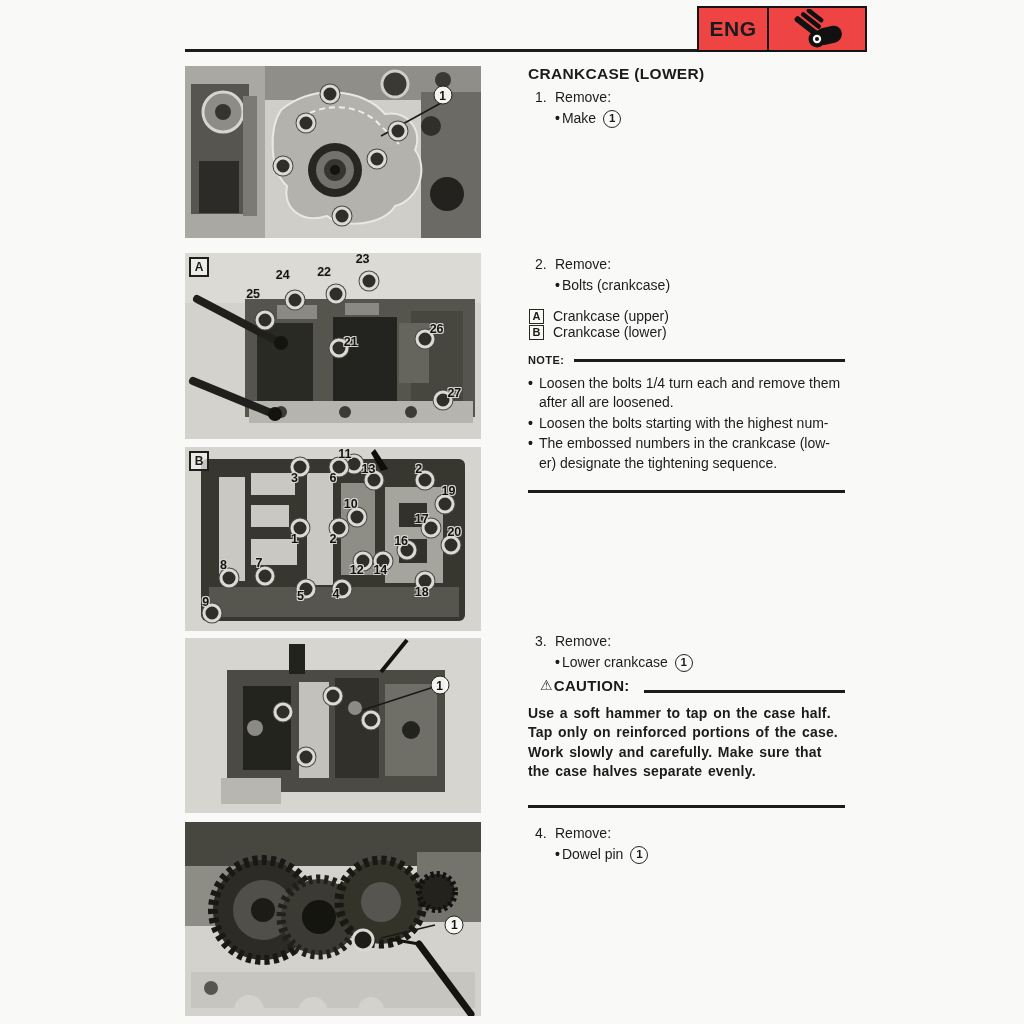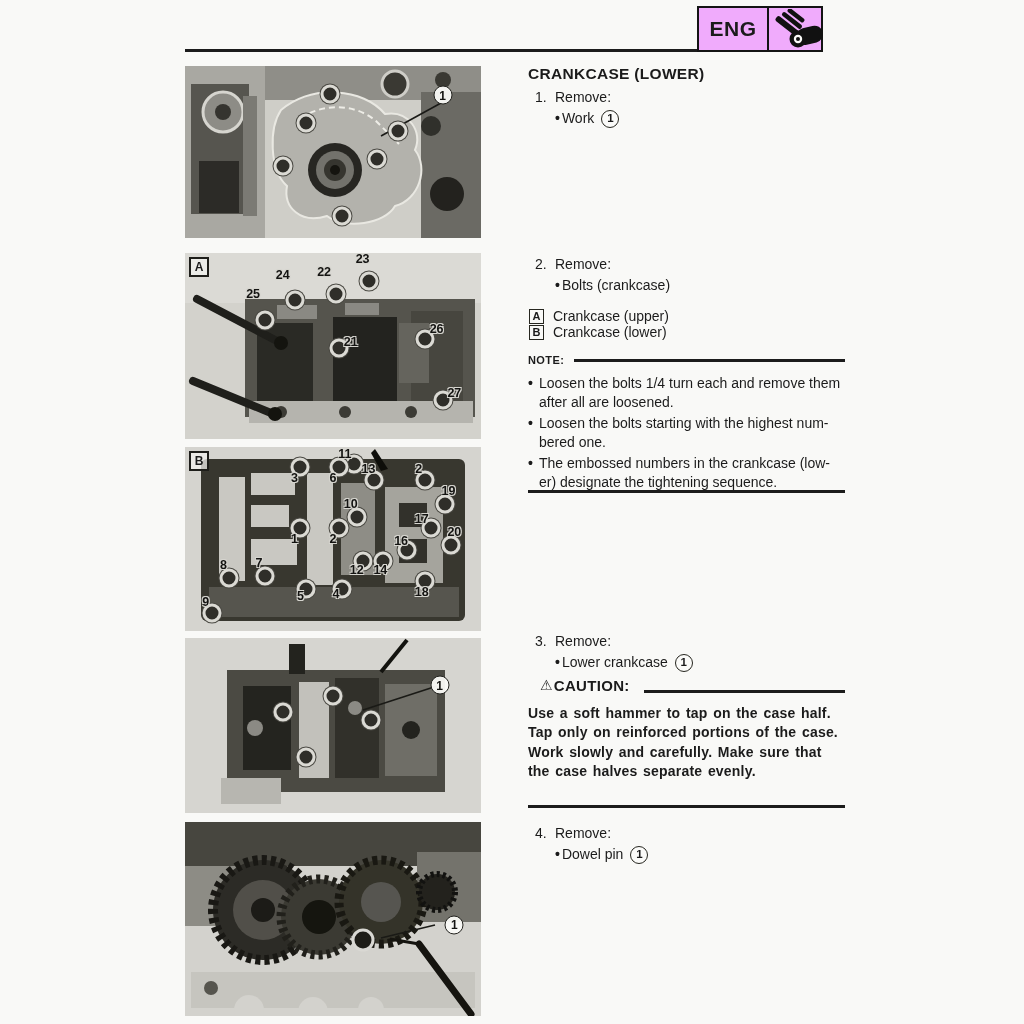"ENG" .eng-box { background: #f0abfc -> #ef4444; width: 126px -> 170px }
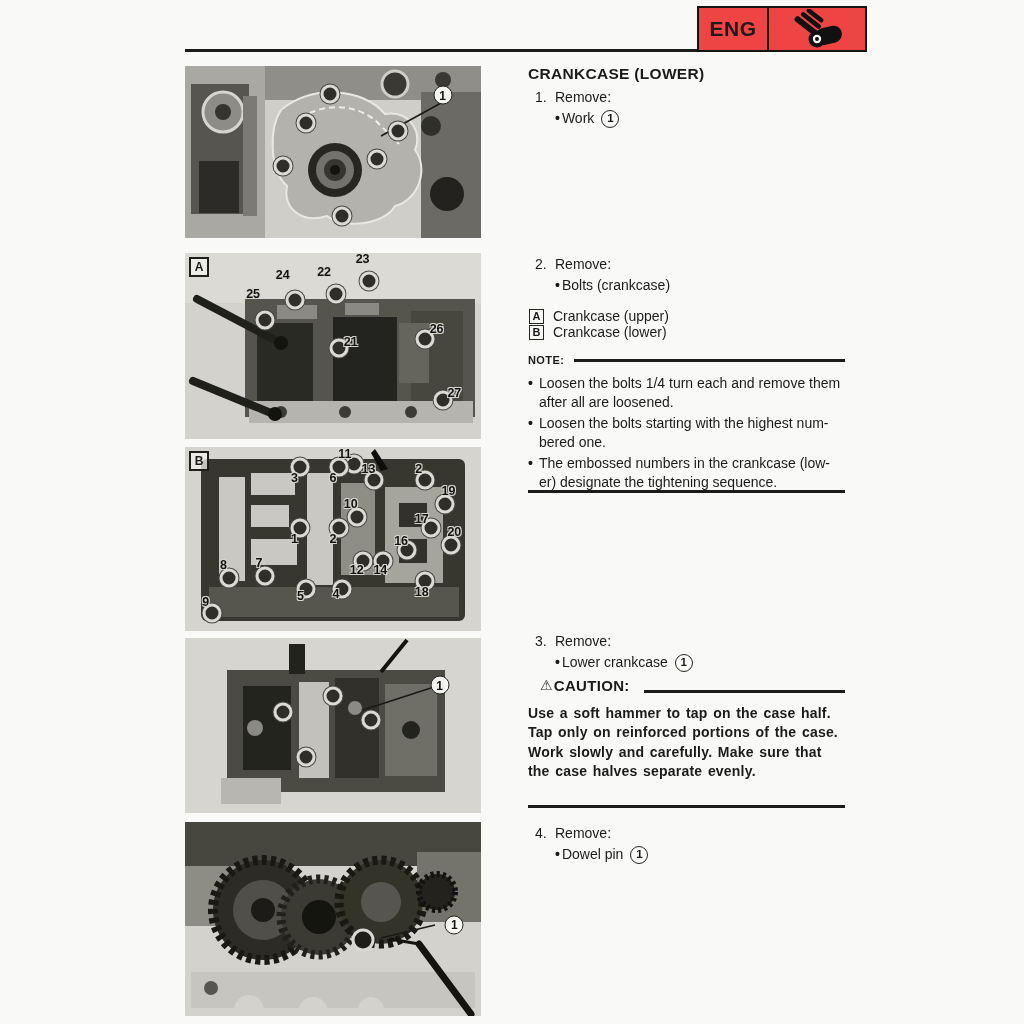"Work" span { text: Work -> Make }
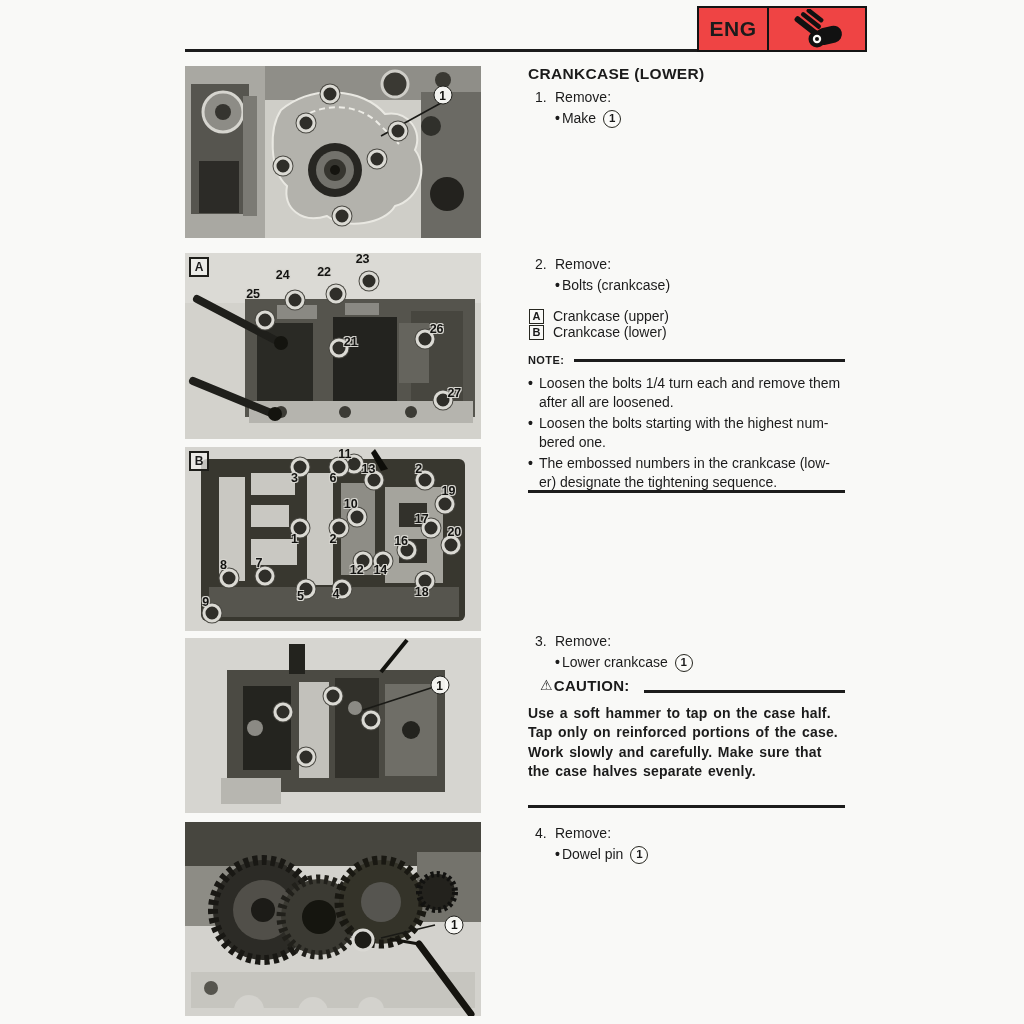"bered one." div { html: <div>bered one.</div> -> none }
